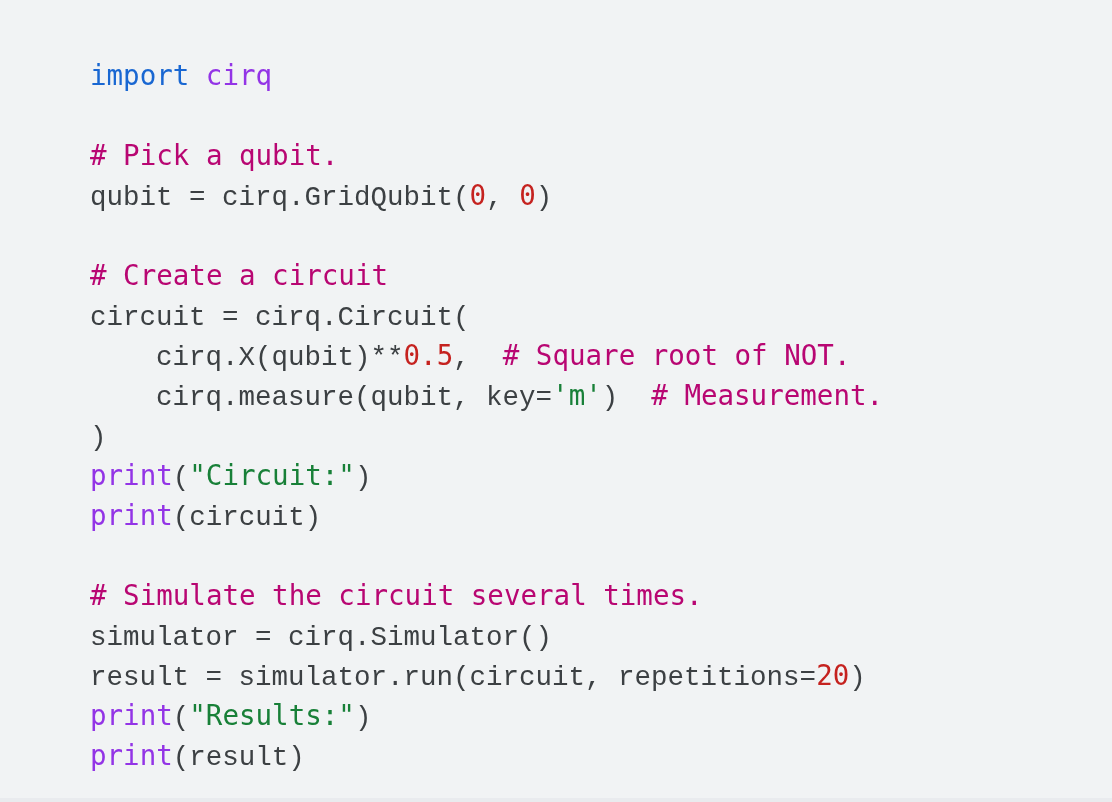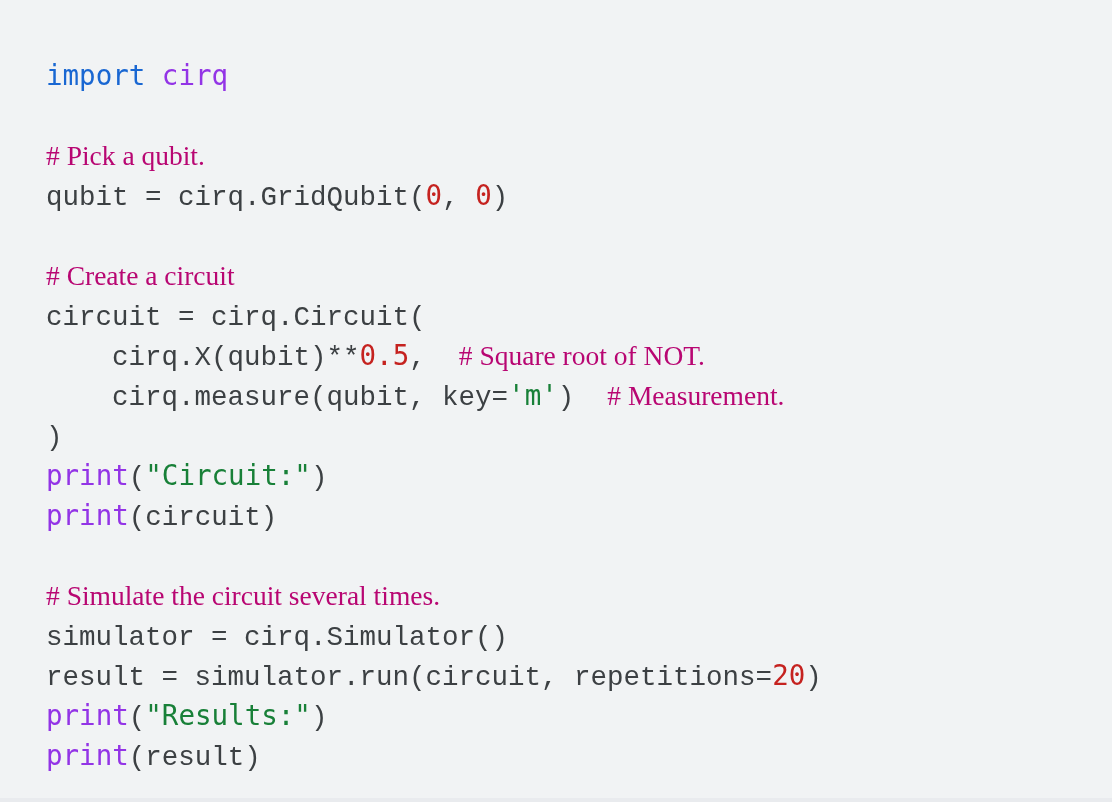"import cirq" .code-block { margin-left: none -> 44px }
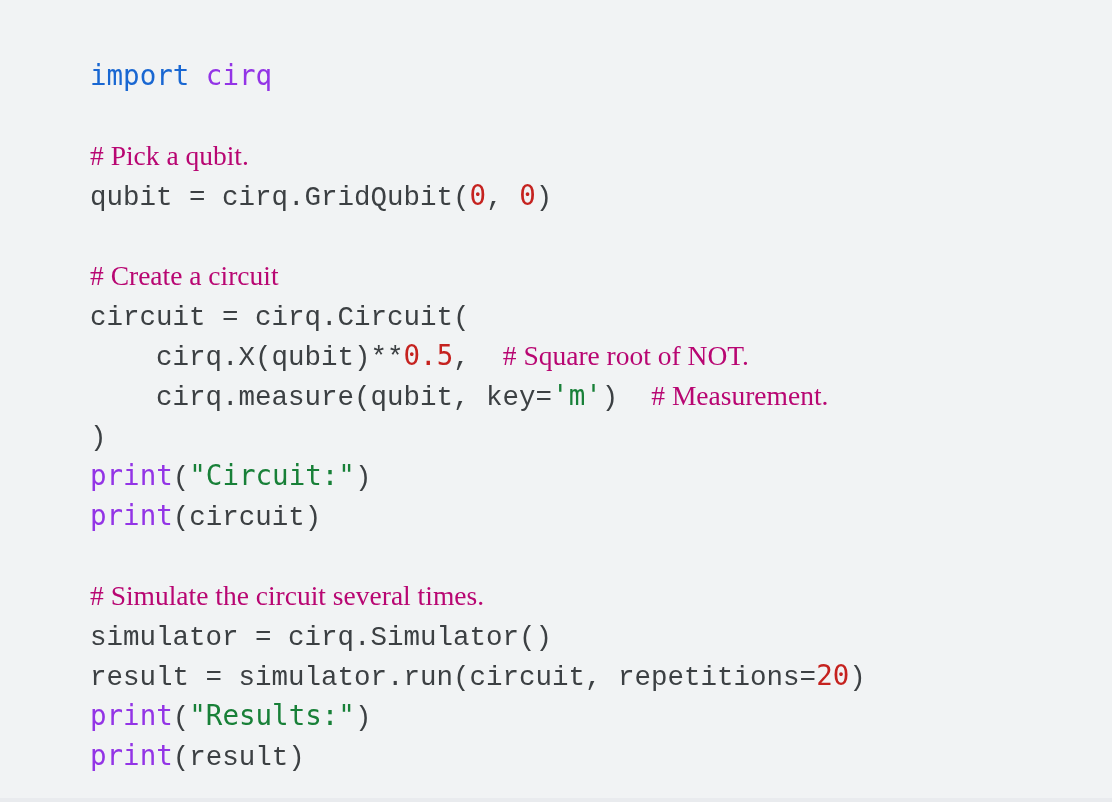"# Pick a qubit." .tok-comment { font-family: Liberation Serif, serif -> none }
